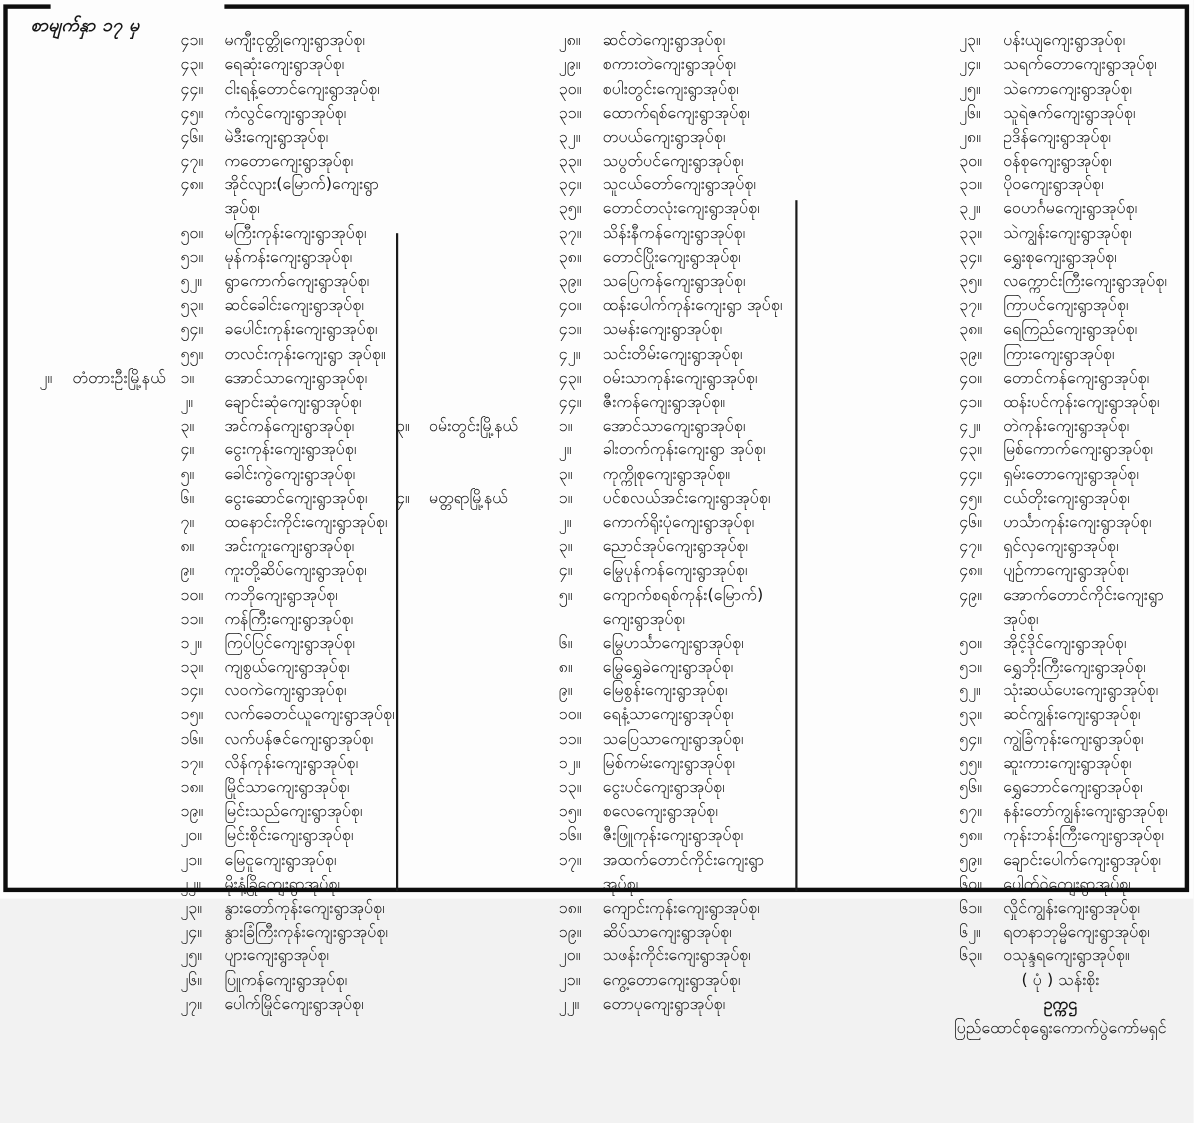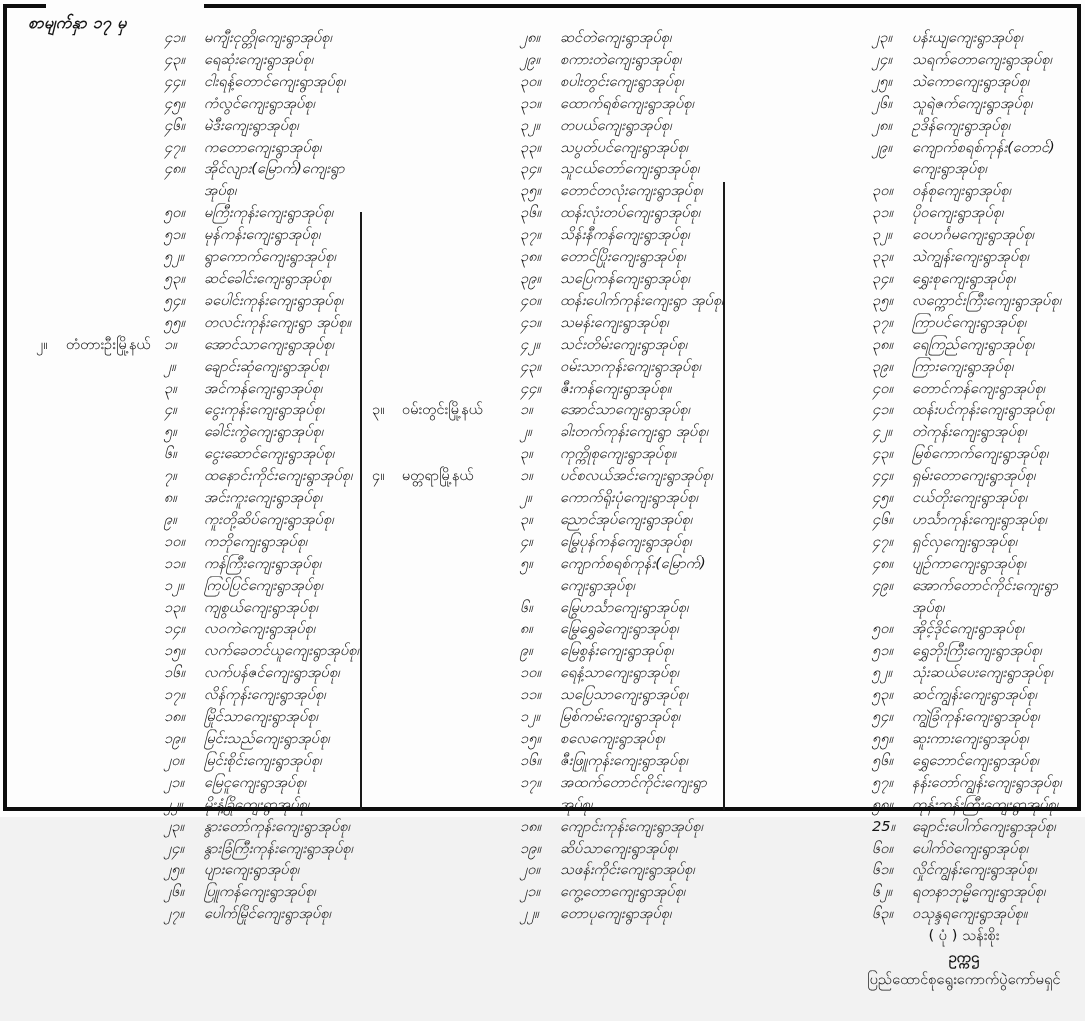"၄၁။ မကျီးငုတ္တိုကျေးရွာအုပ်စု၊" .items { font-style: italic -> none }
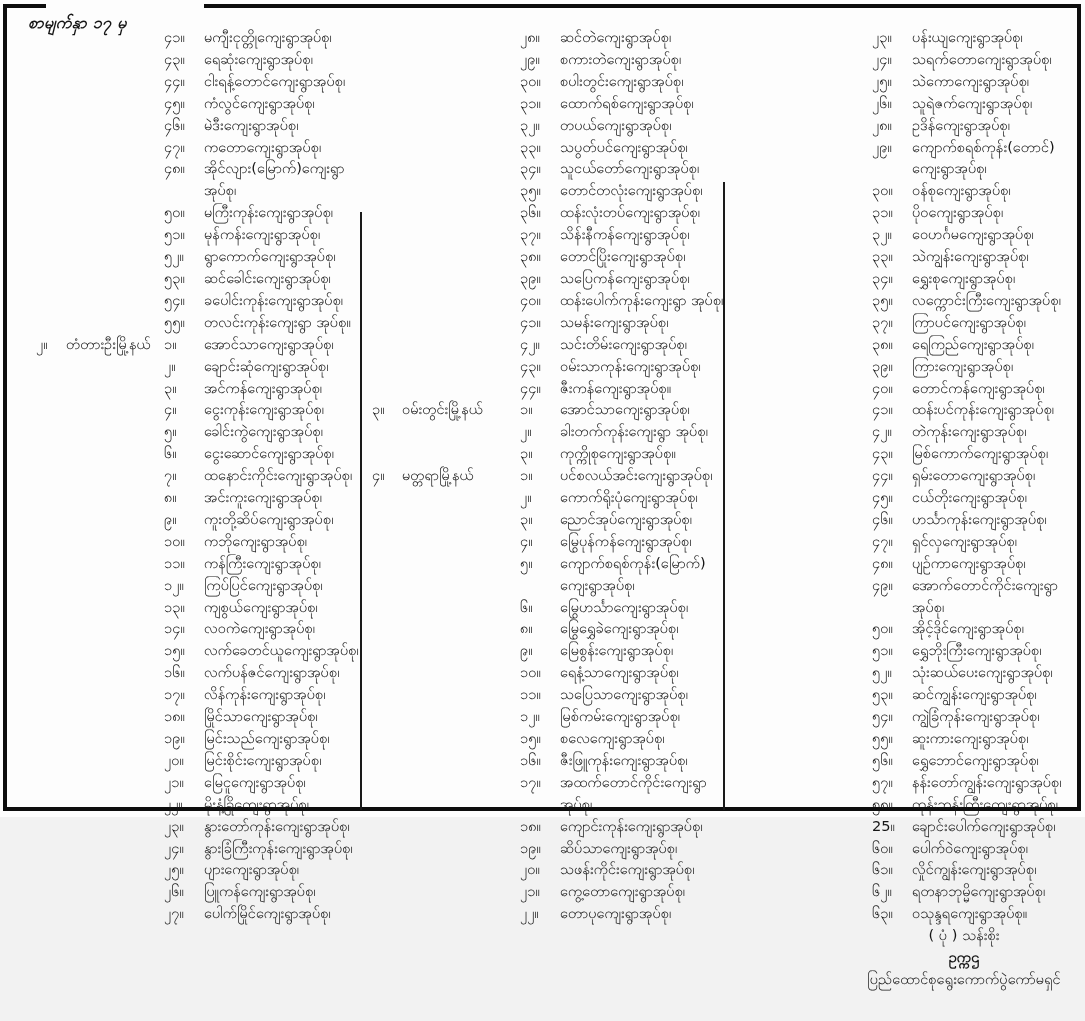"၂၈။ ဆင်တဲကျေးရွာအုပ်စု၊" #col2 { left: 372px -> 360px }
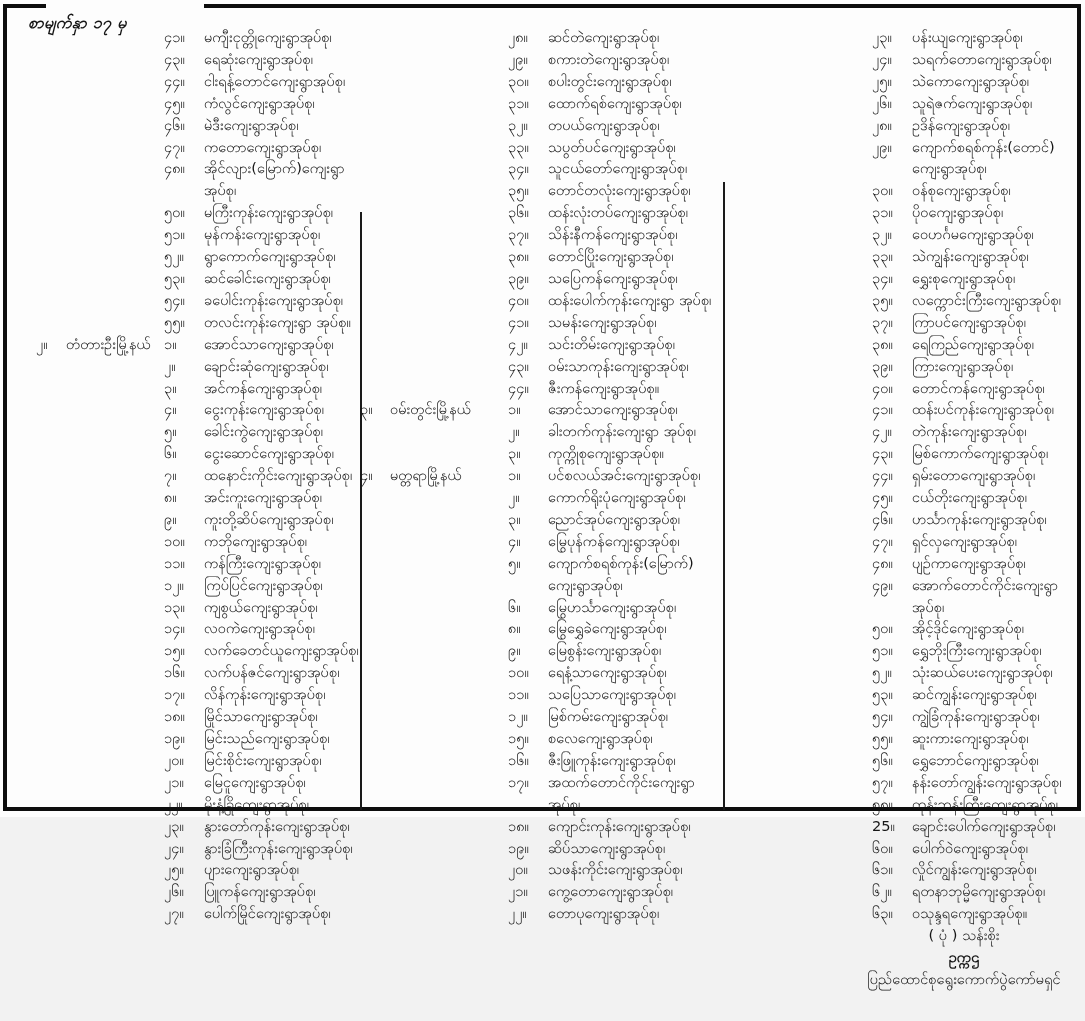"၂၉။ ကျောက်စရစ်ကုန်း(တောင်)" div.item { html: <div><span>၂၉။</span><span>ကျောက်စရစ်ကုန်း(တောင်) ကျေးရွာအုပ်စု၊</span></div> -> none }
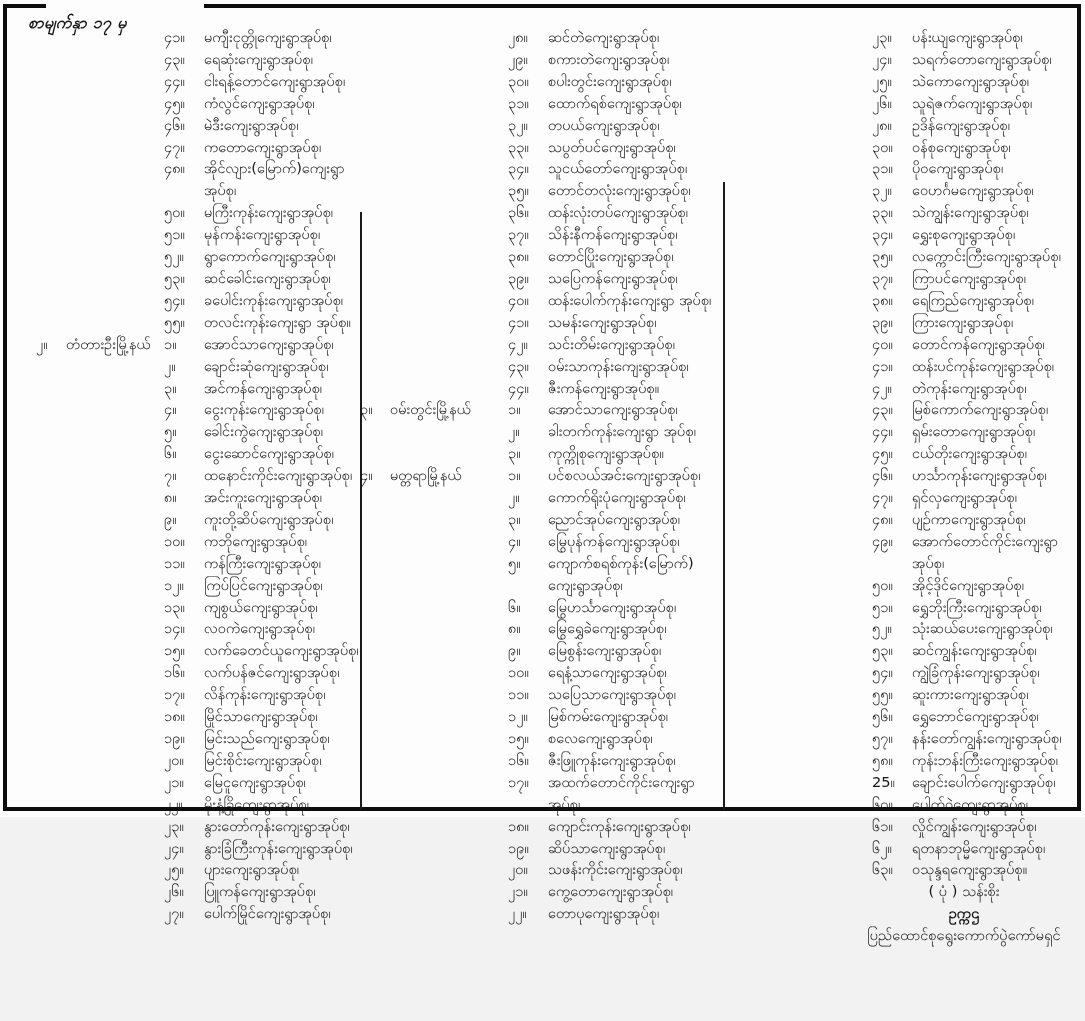"၃၆။ ထန်းလုံးတပ်ကျေးရွာအုပ်စု၊" div.item { html: <div><span>၃၆။</span><span>ထန်းလုံးတပ်ကျေးရွာအုပ်စု၊</span></div> -> none }
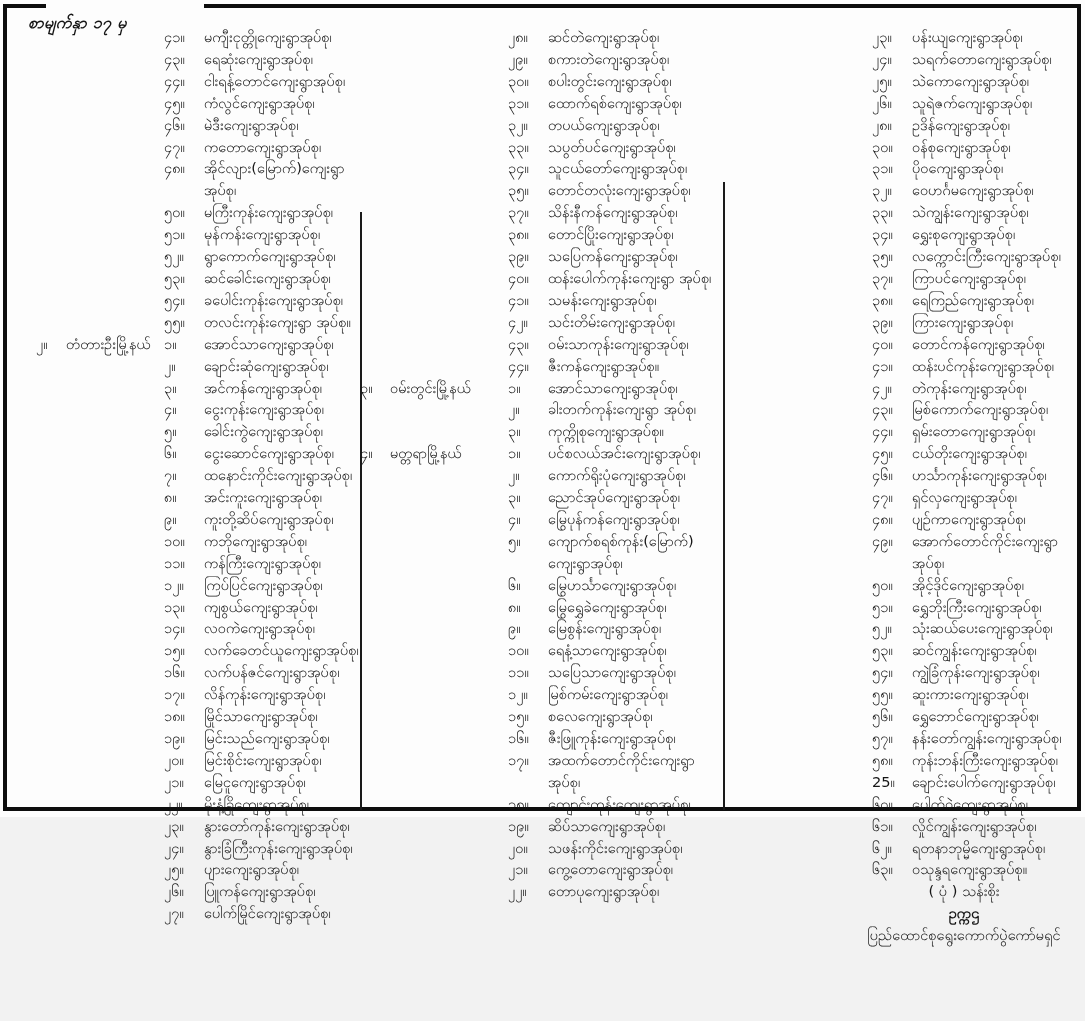"၁၃။ ငွေးပင်ကျေးရွာအုပ်စု၊" div.item { html: none -> <div><span>၁၃။</span><span>ငွေးပင်ကျေးရွာအုပ်စု၊</span></div> }
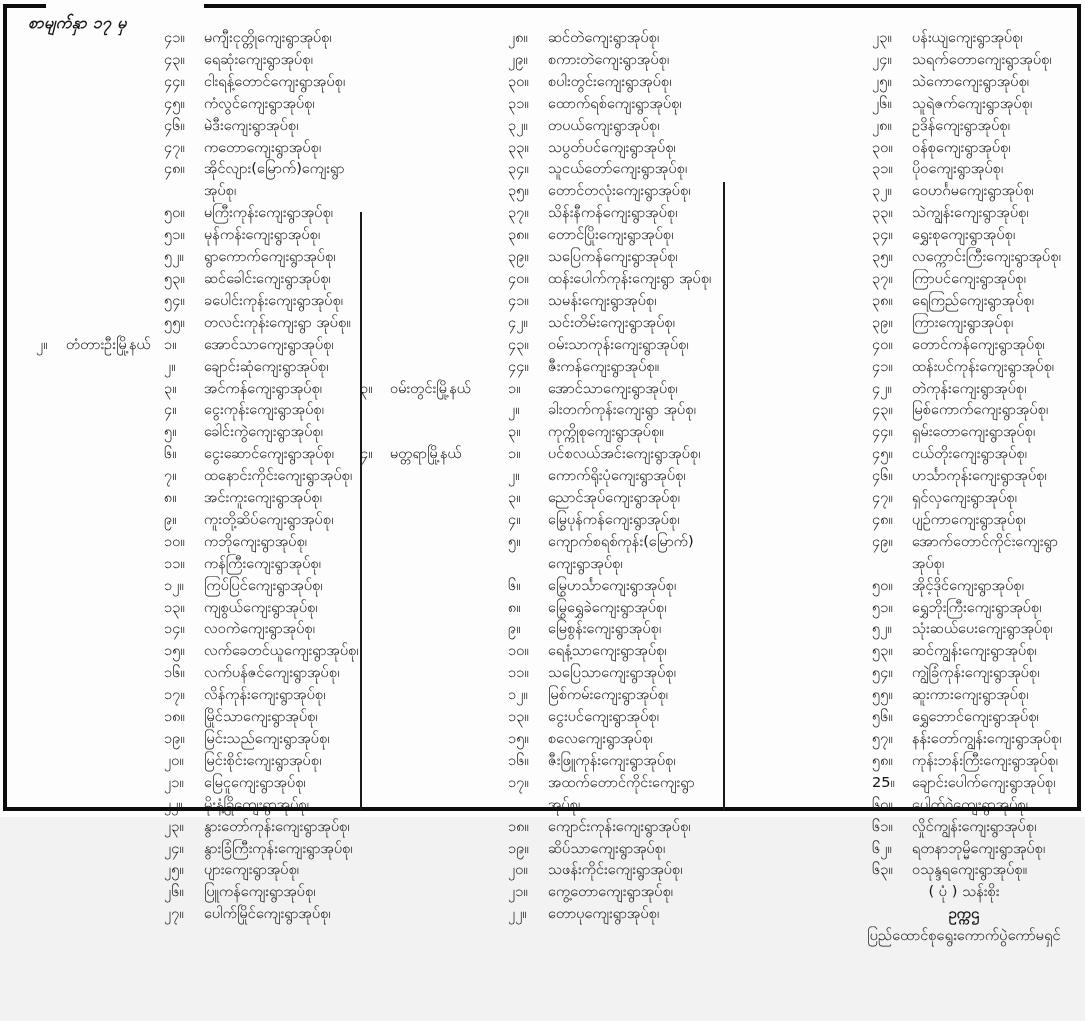"25။" span.no { text: 25 -> ၅၉ }
